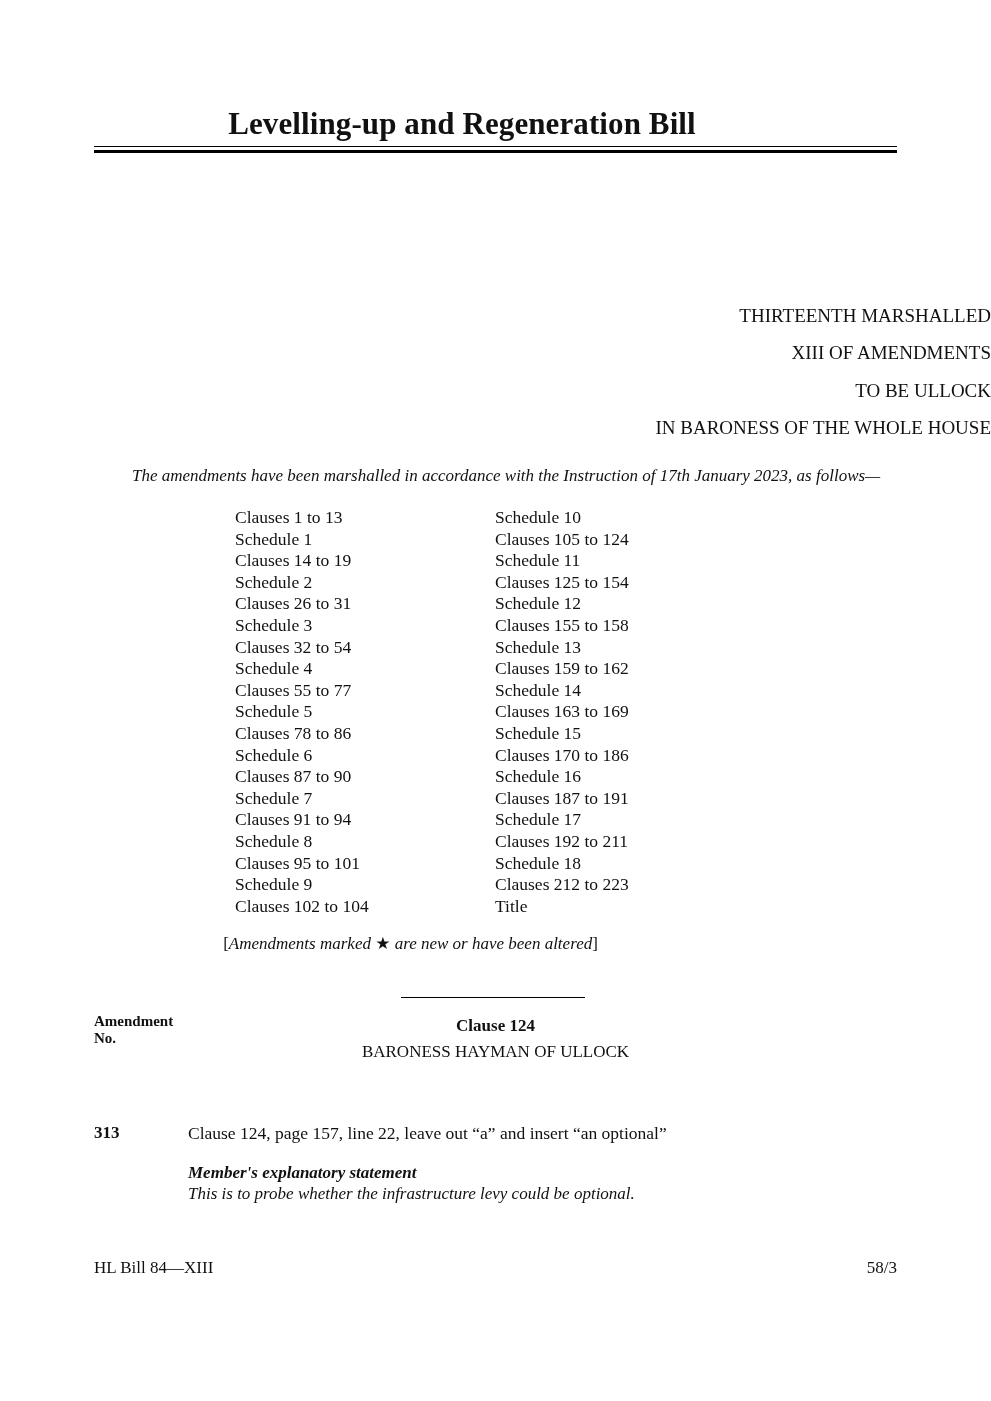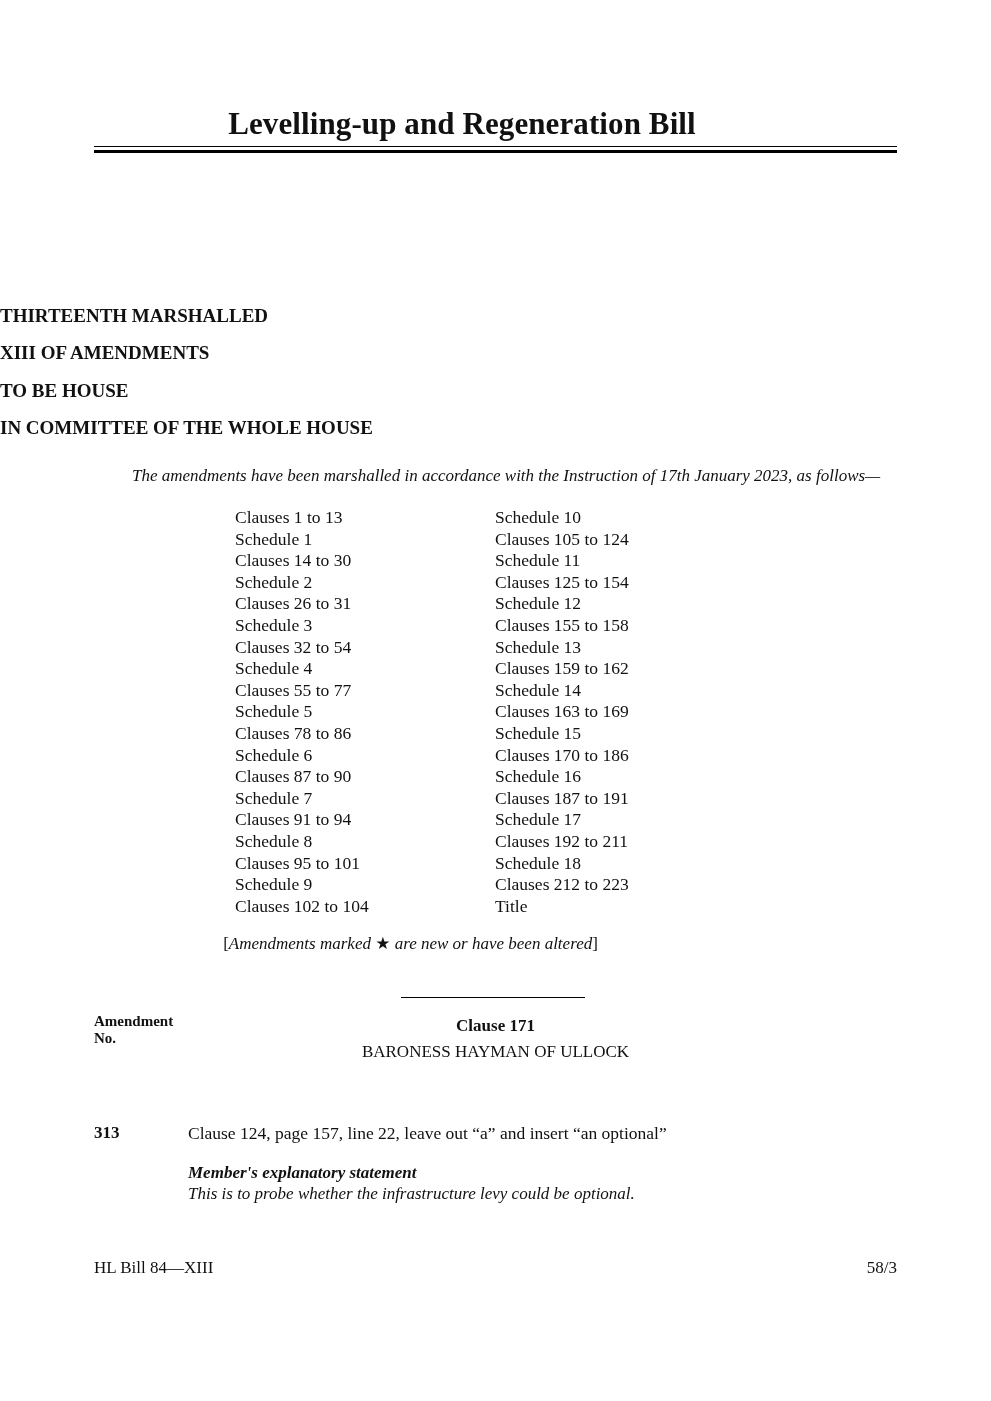"THIRTEENTH MARSHALLED" .heading-line { font-weight: bold -> none; text-align: left -> right }
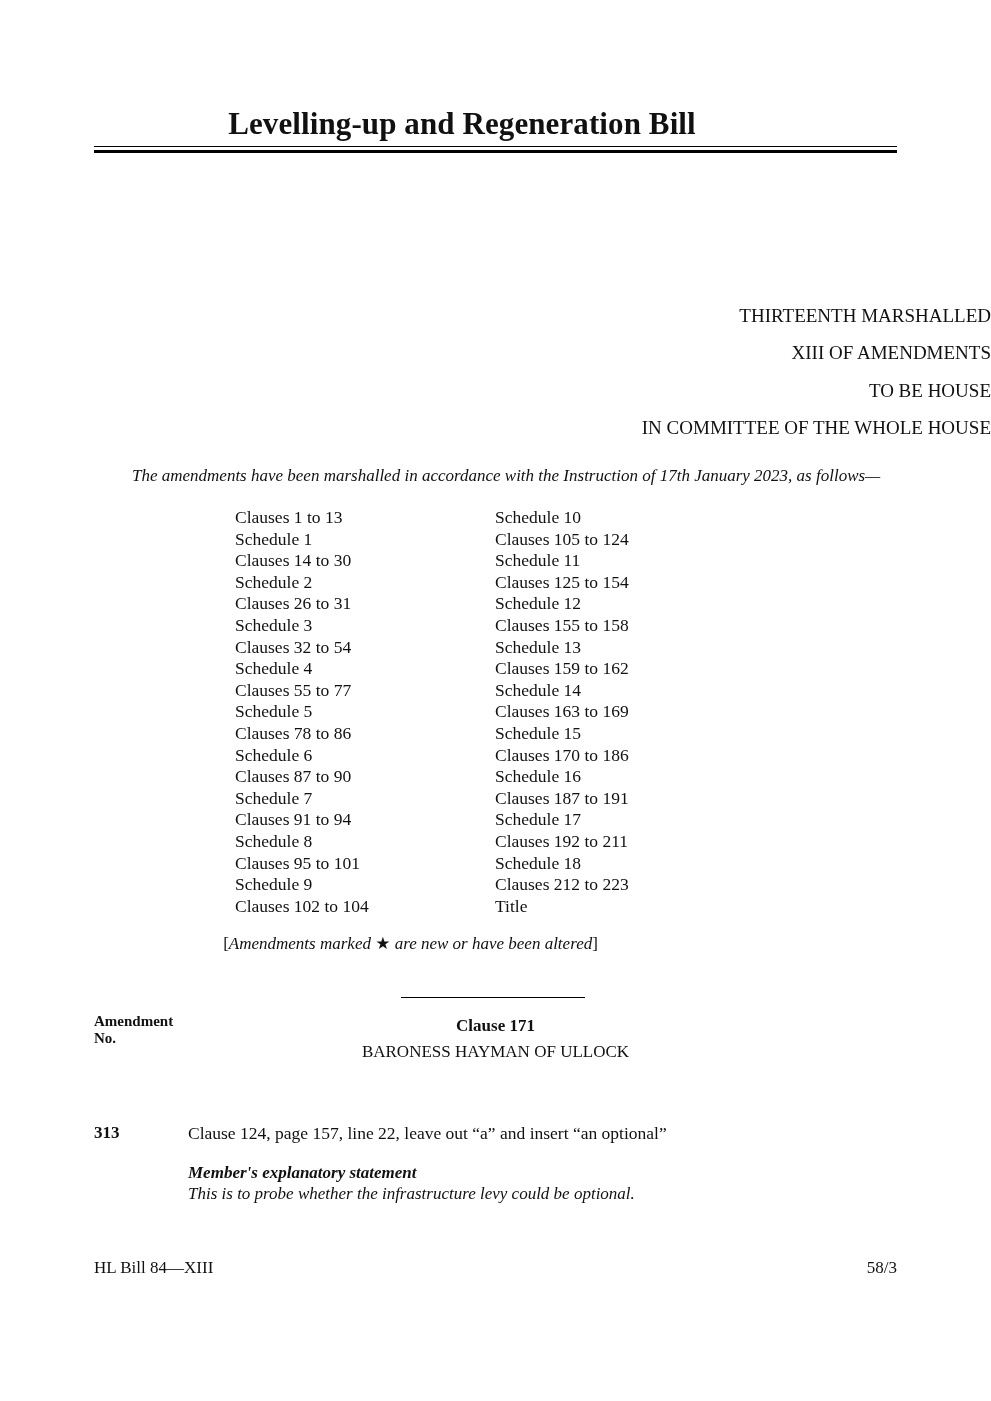"TO BE HOUSE" div.abs { text: HOUSE -> ULLOCK }
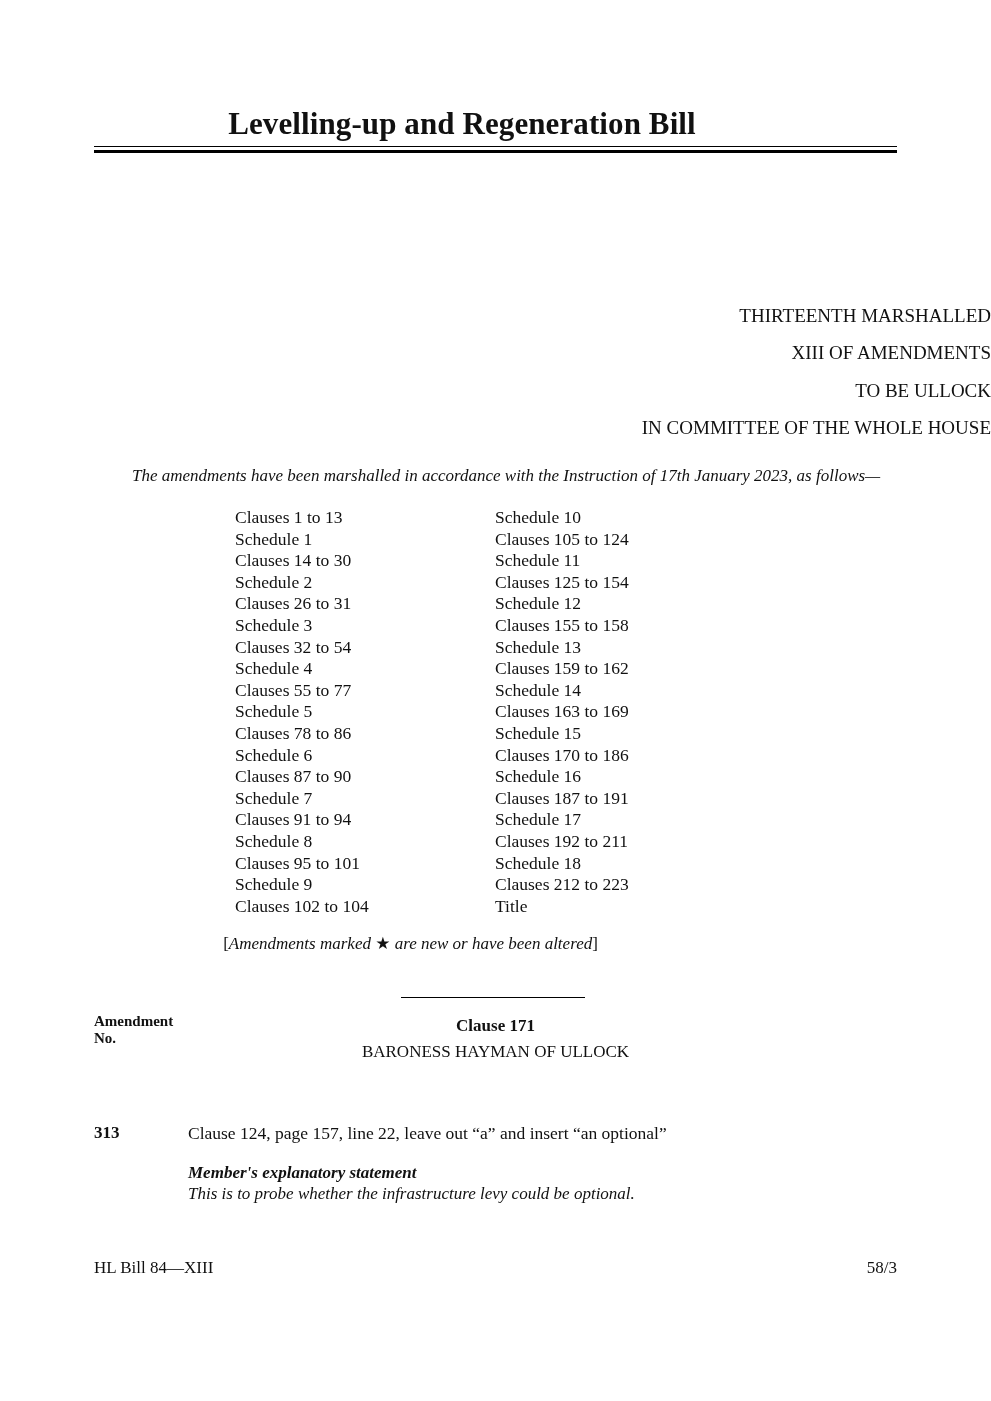"IN COMMITTEE OF THE WHOLE" div.abs { text: COMMITTEE -> BARONESS }
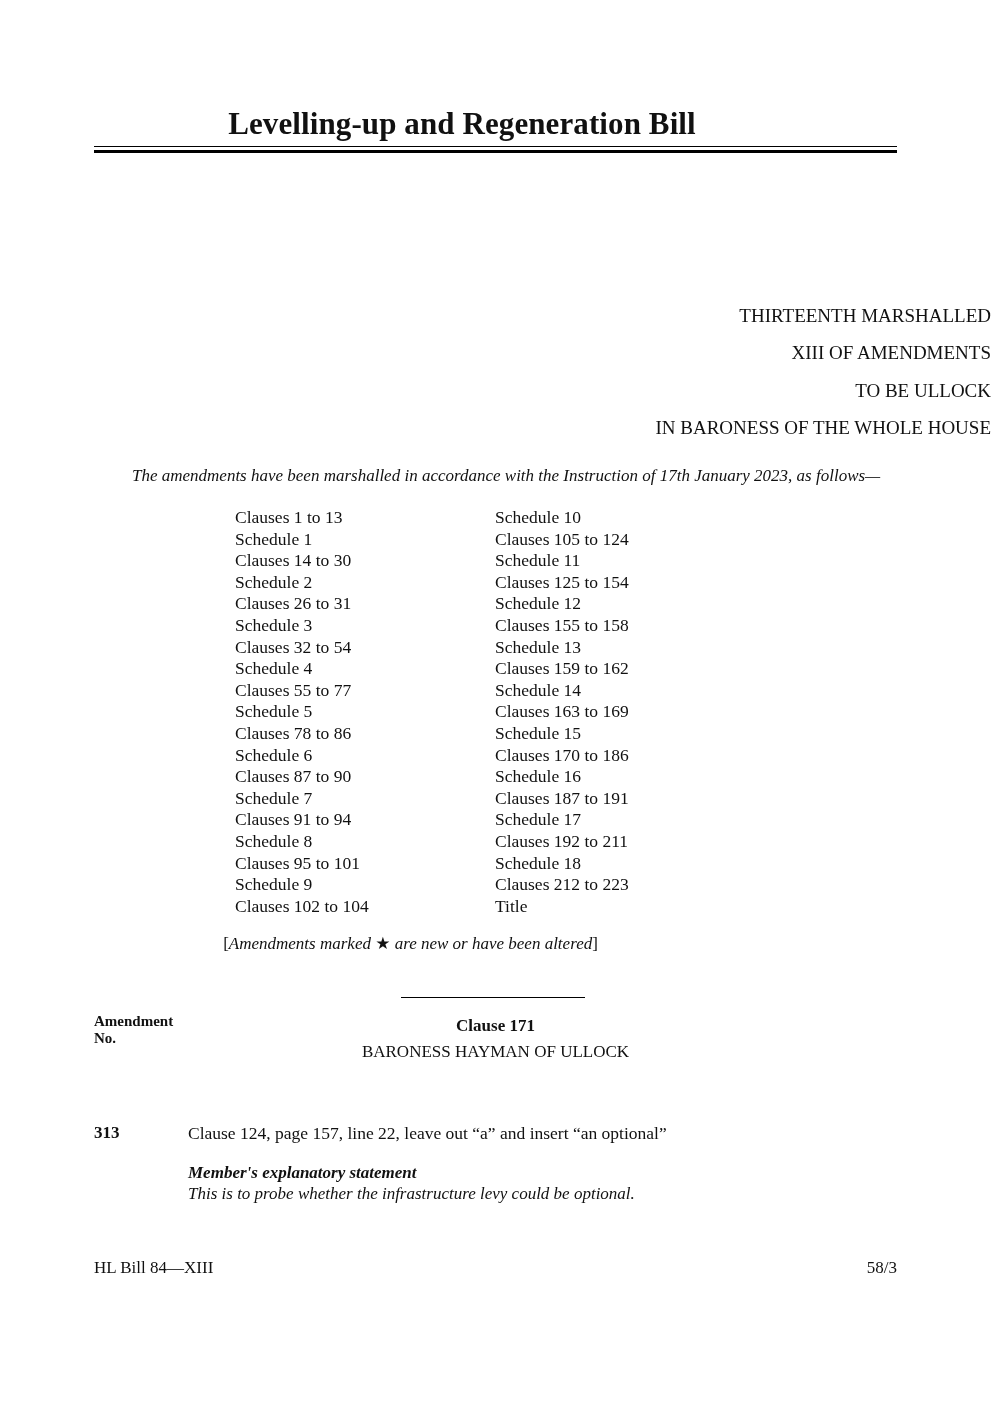"Clauses 14 to 30" div { text: 30 -> 19 }
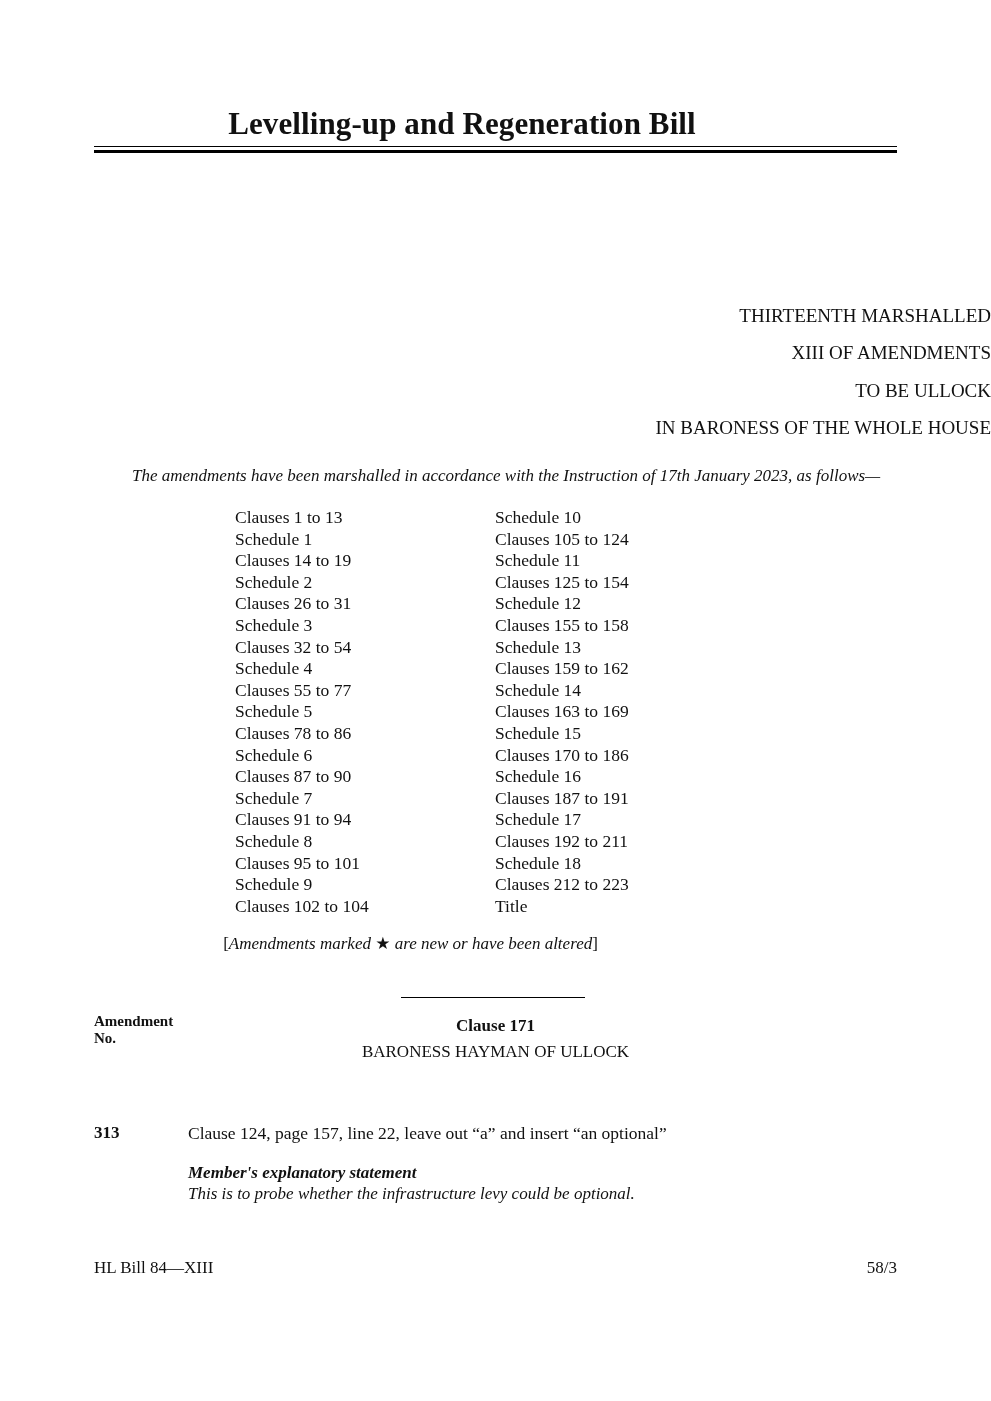"Clause 171" div.abs { text: 171 -> 124 }
